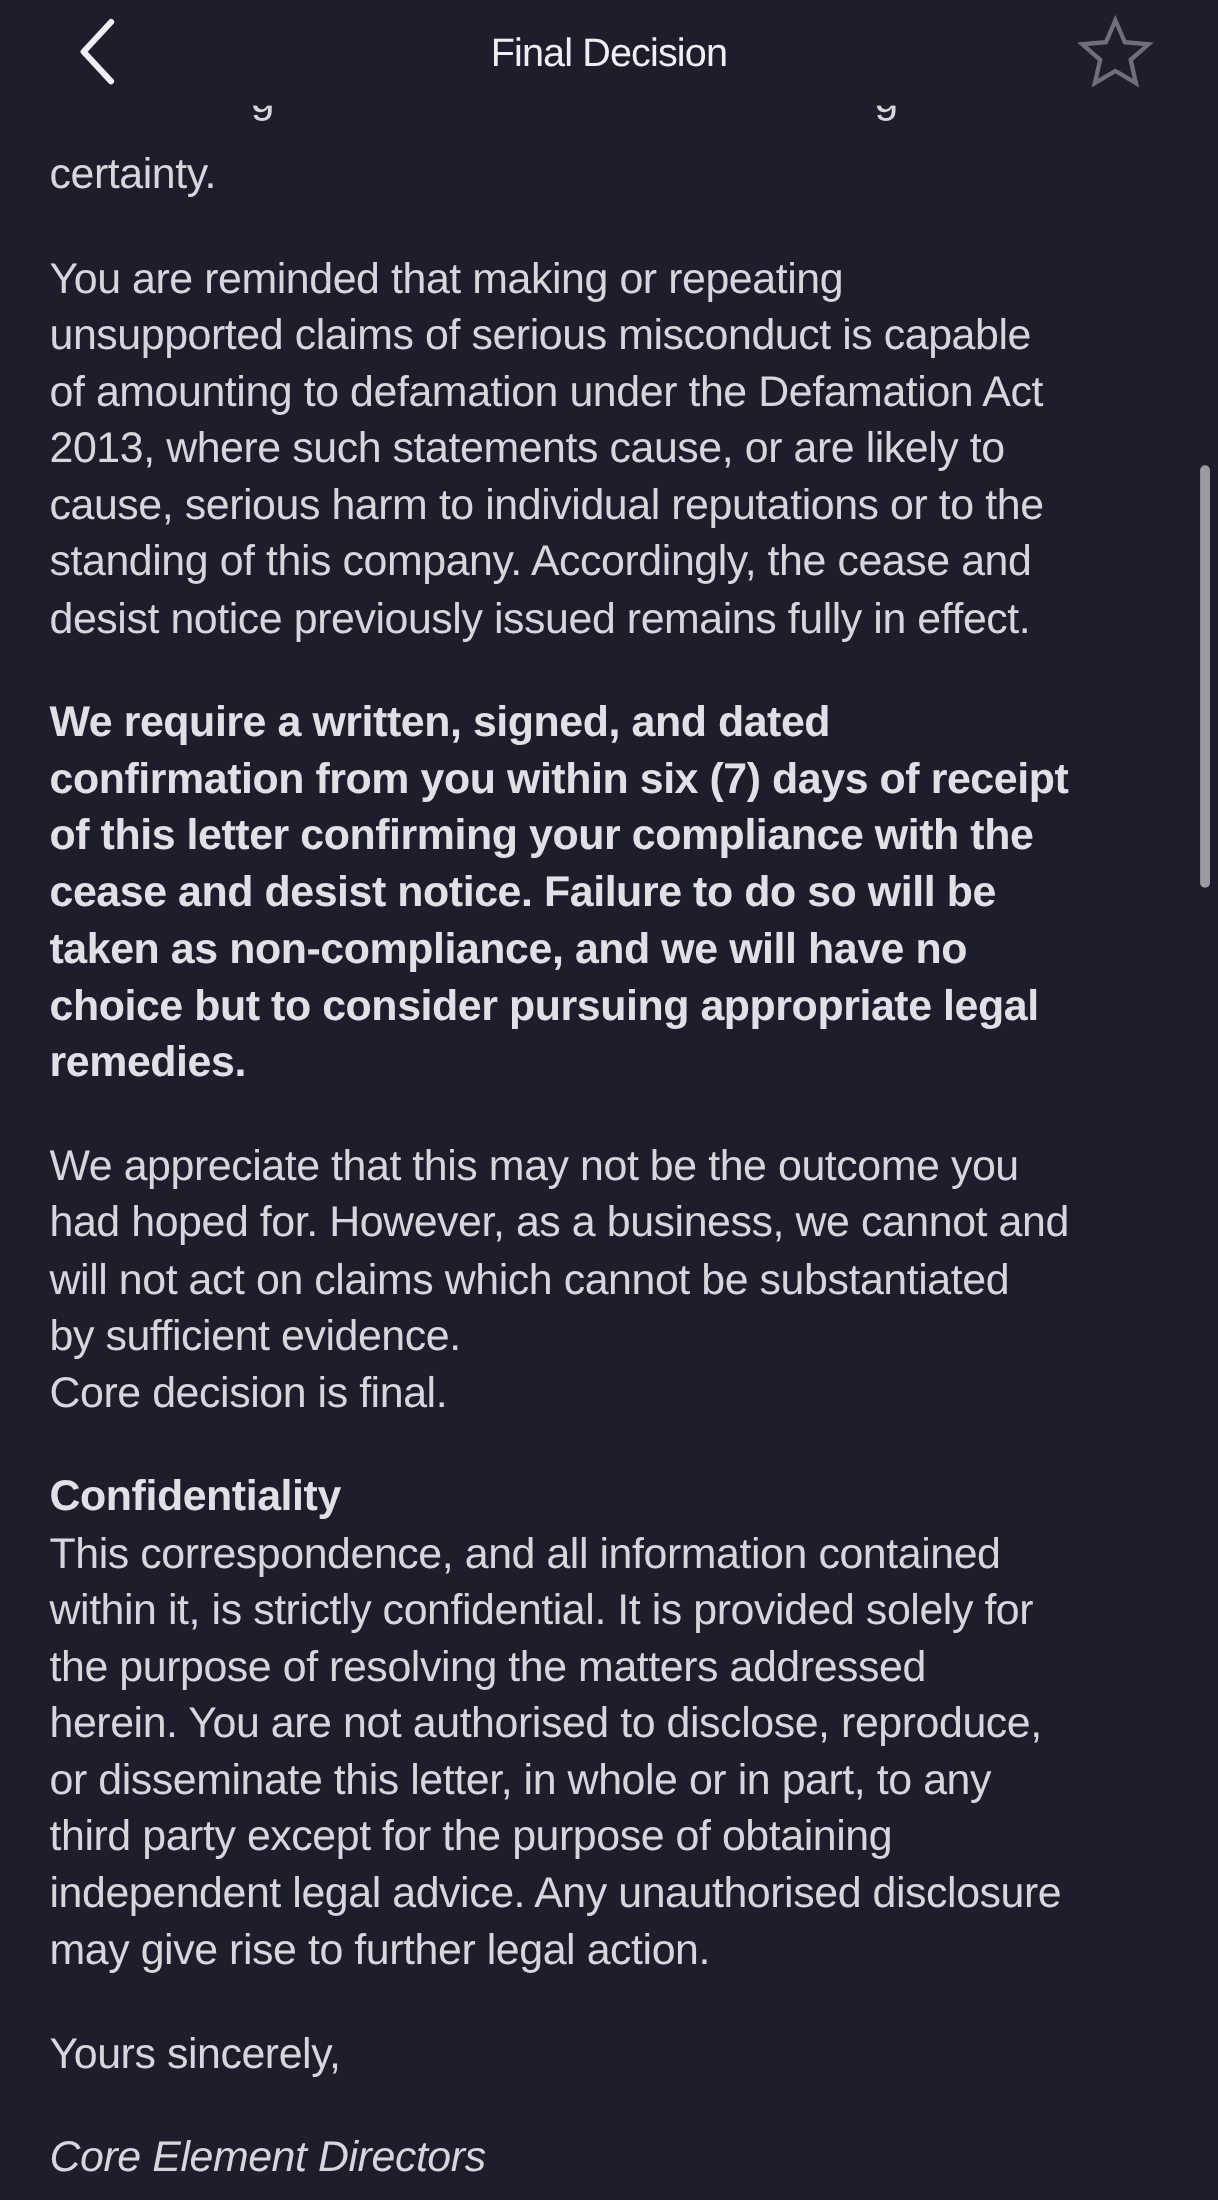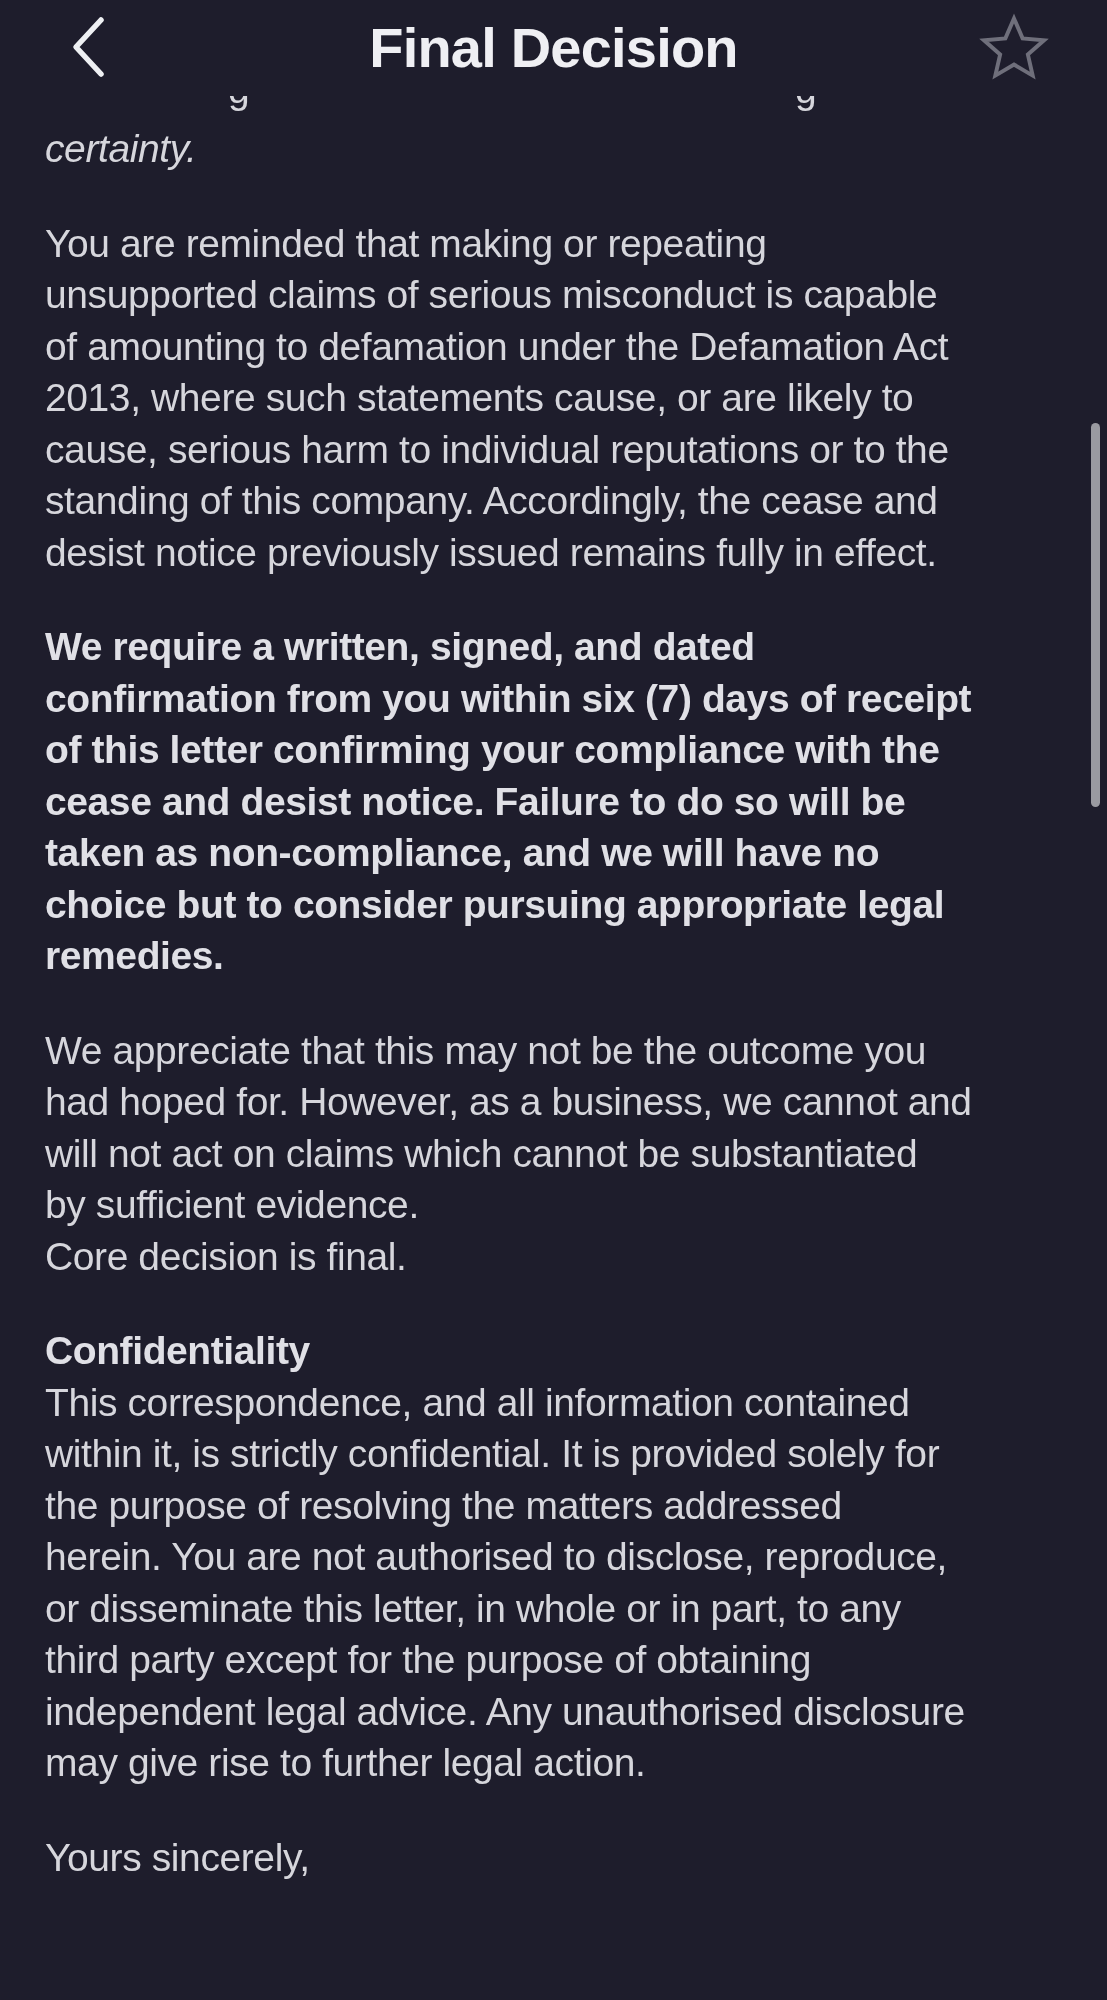"Final Decision" .app-header .title { font-size: 56px -> 36px; font-weight: 700 -> 400 }
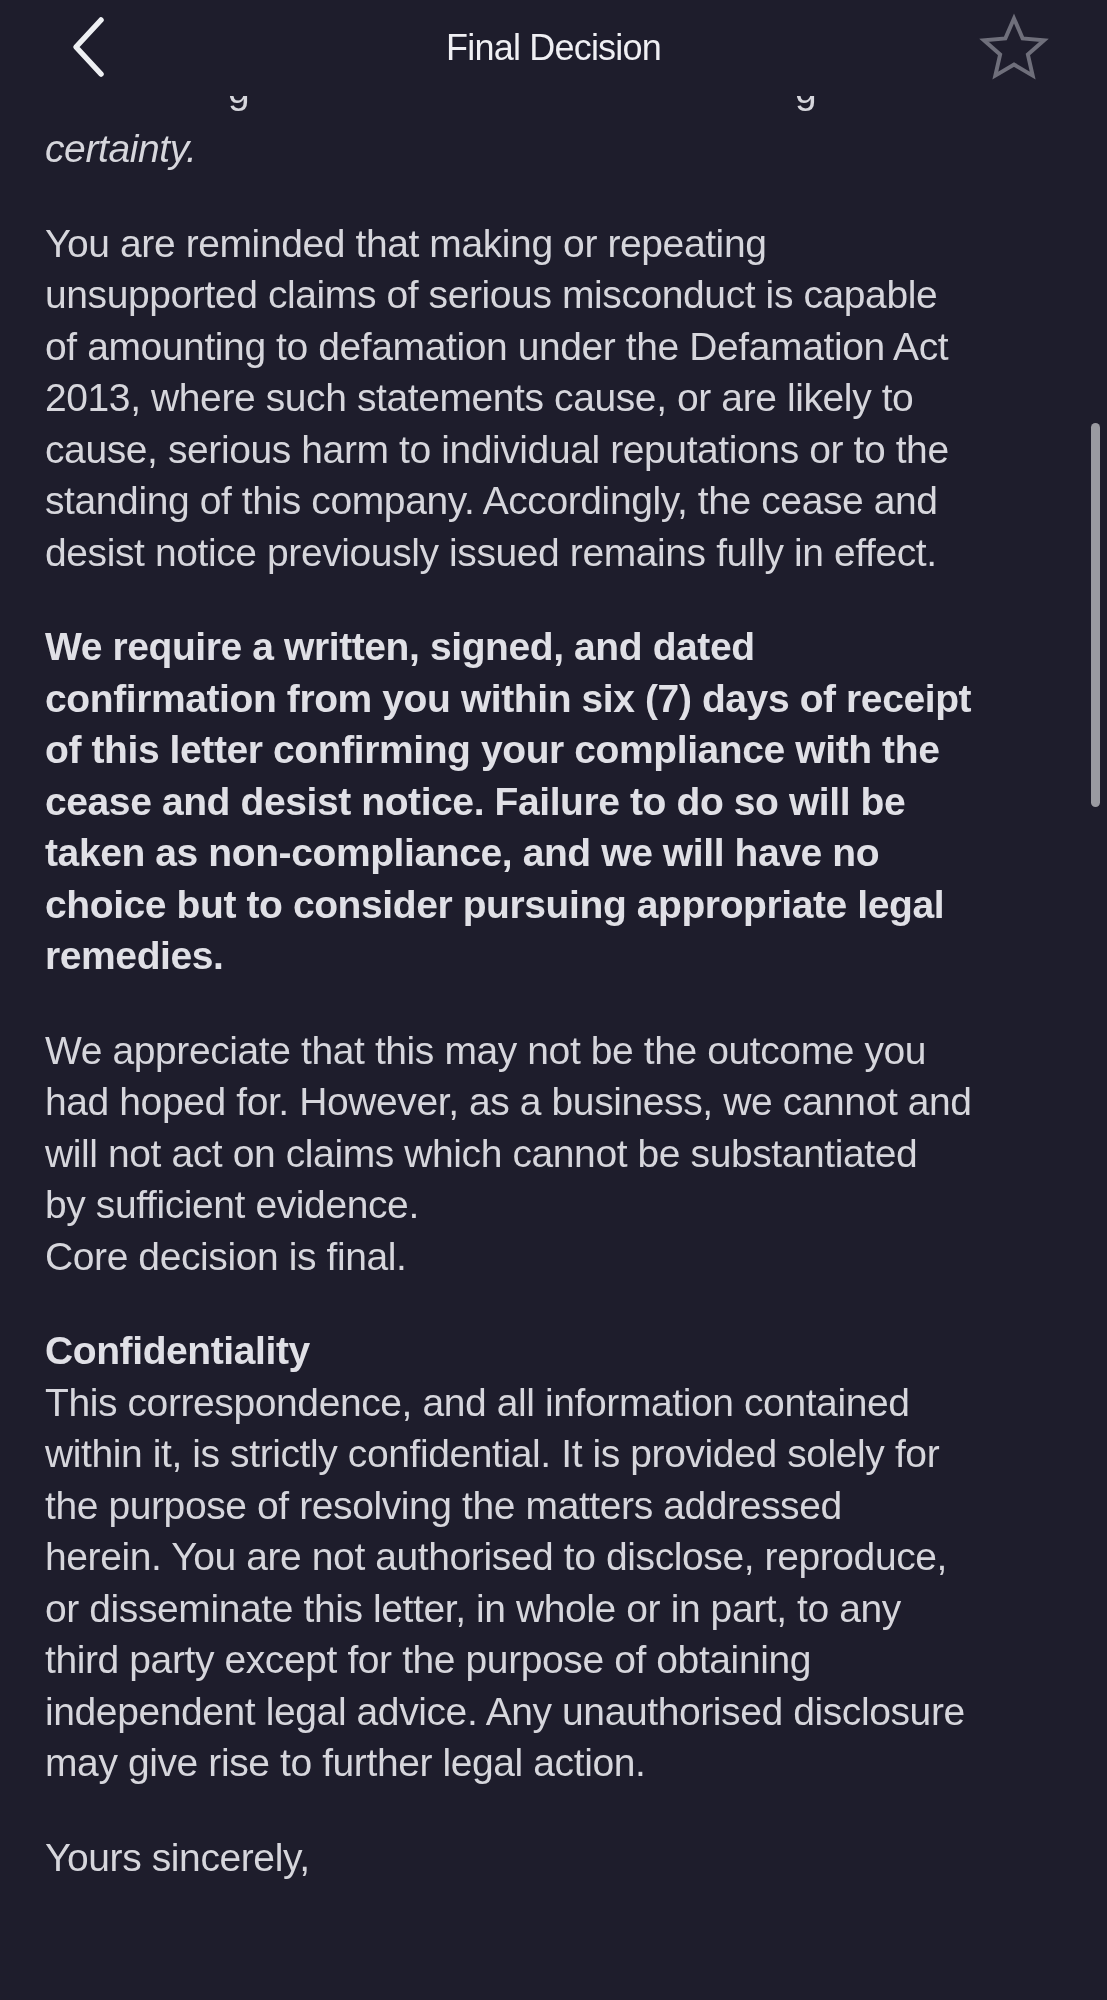"certainty." .doc .first-line { font-style: italic -> none; margin-top: 27px -> 37px }
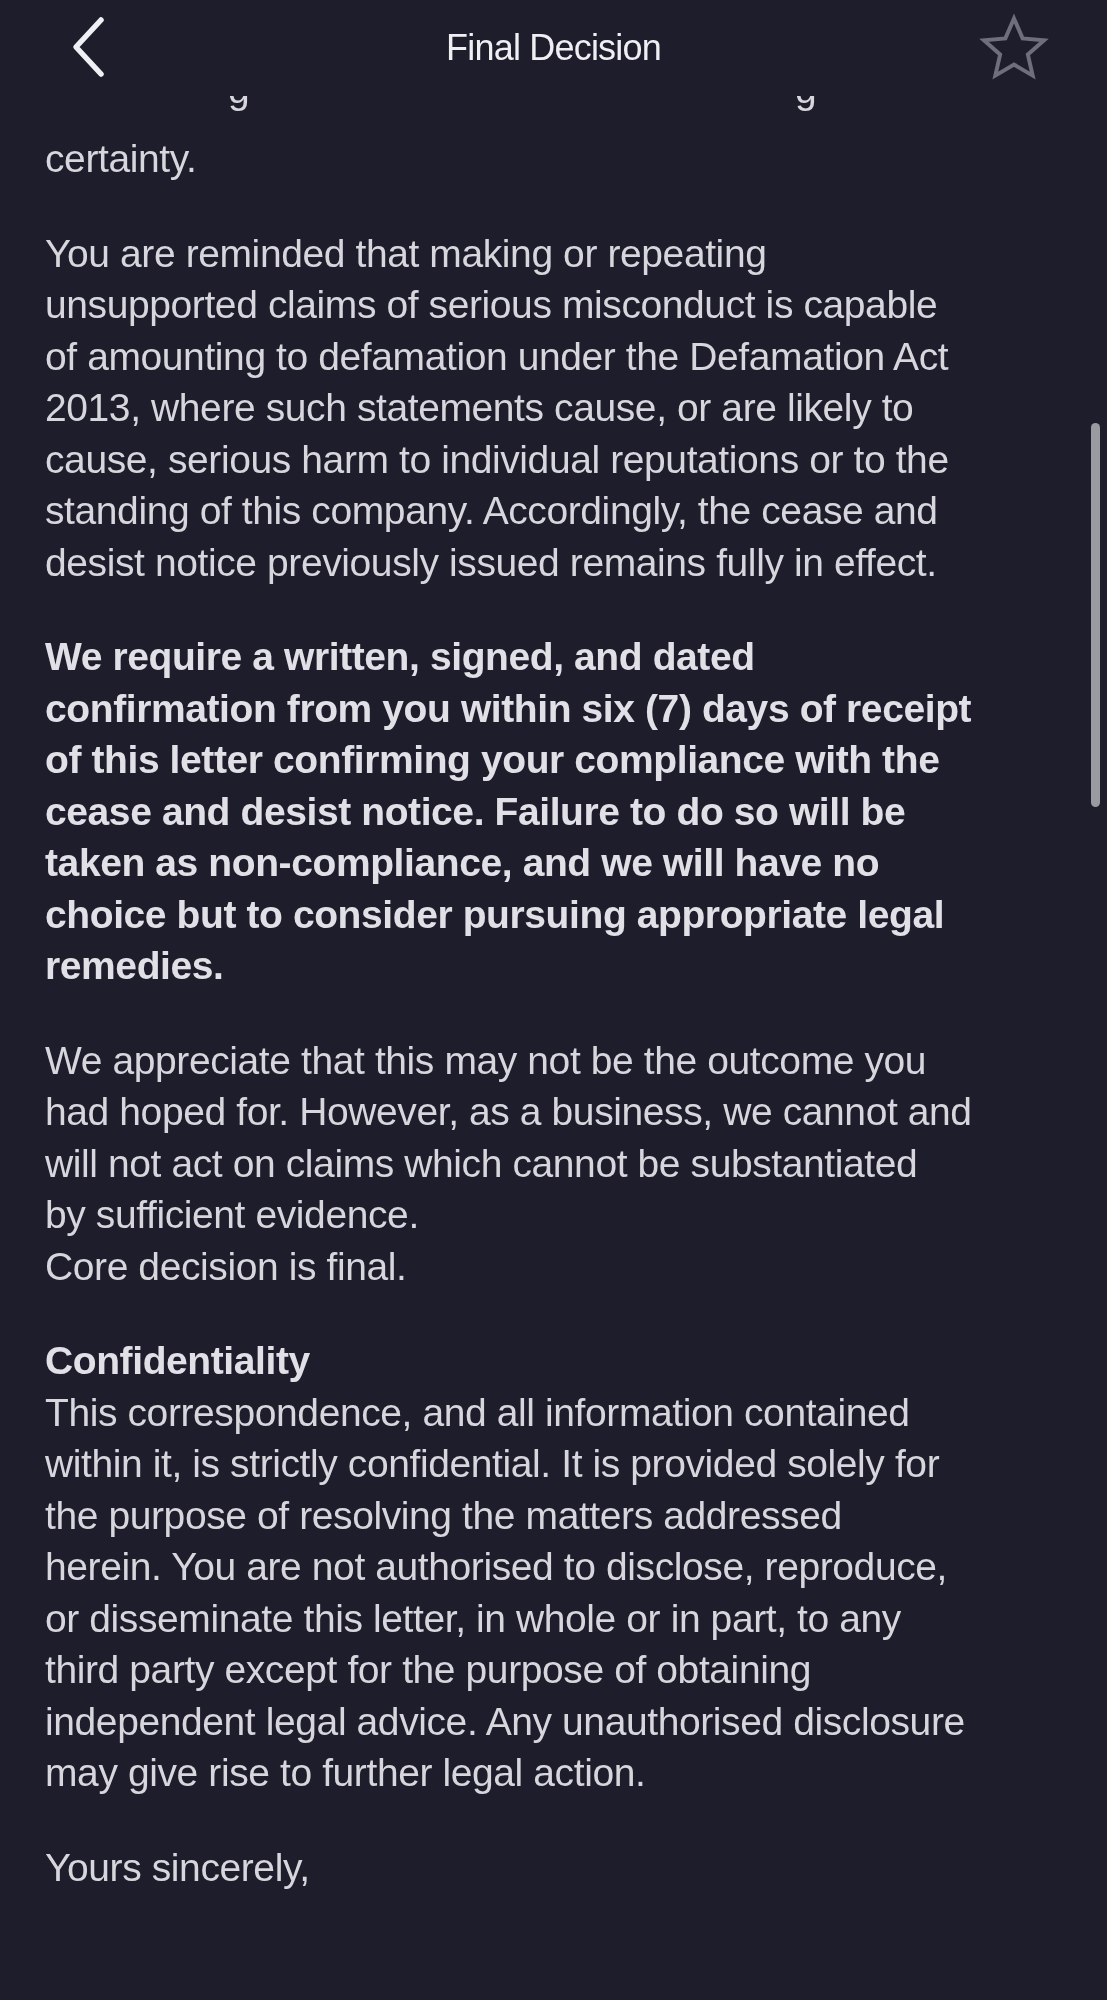"Core Element Directors" p.para { html: none -> <p>Core Element Directors</p> }
